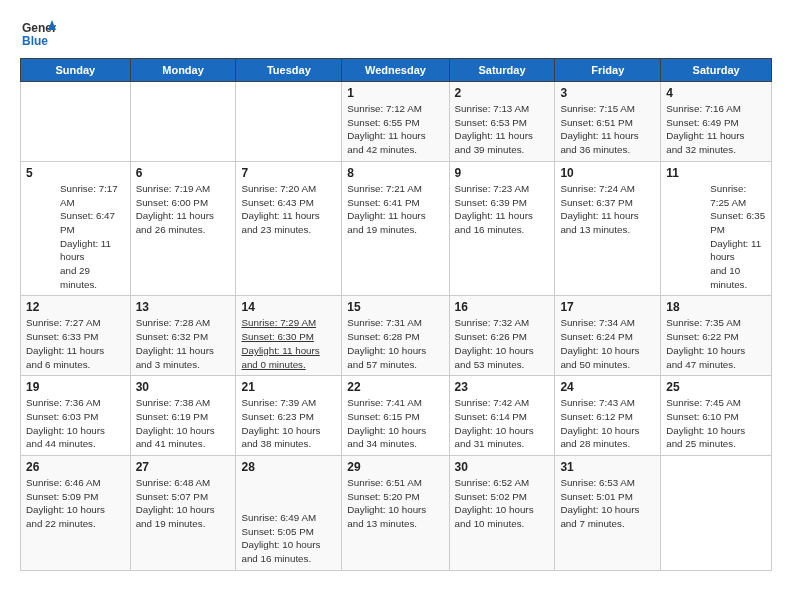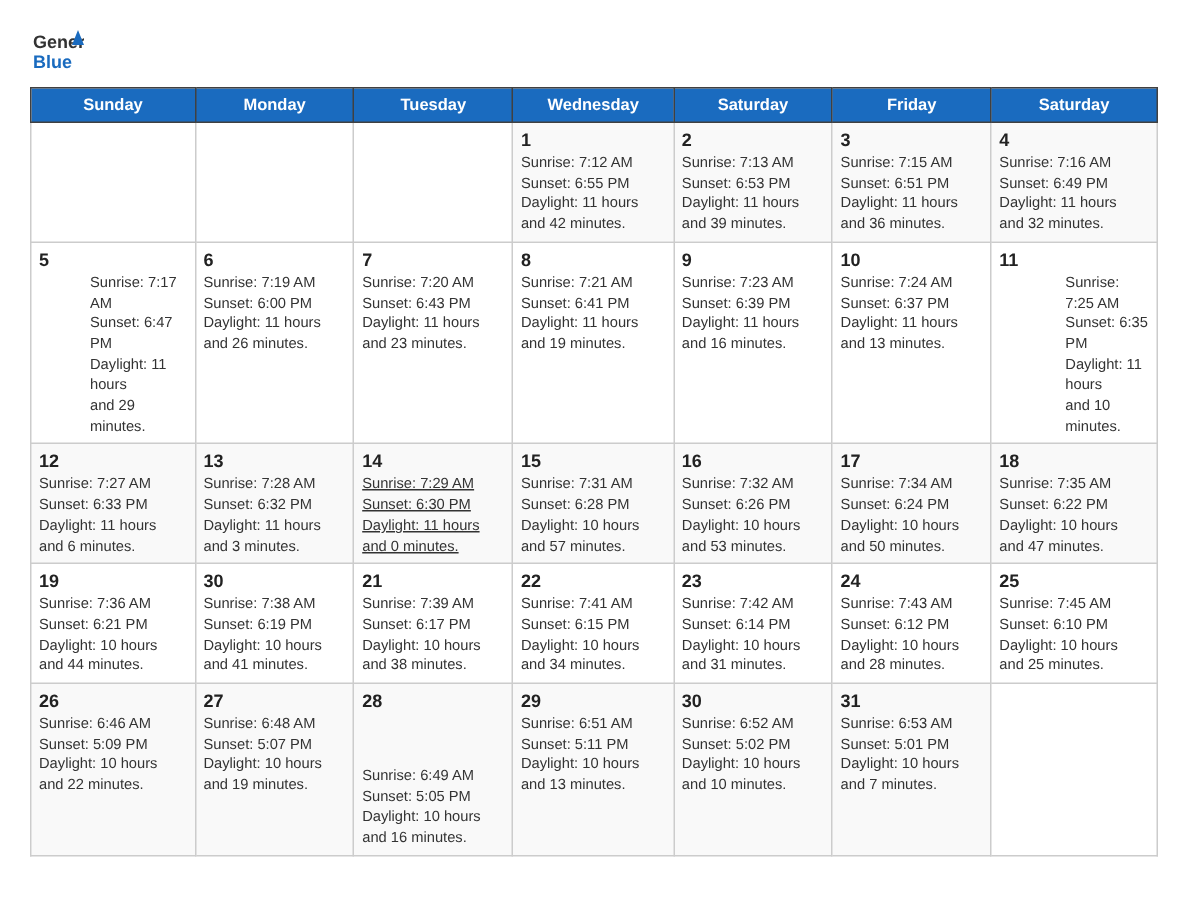"Sunrise: 7:36 AM" div.day-info { text: 6:21 -> 6:03 }
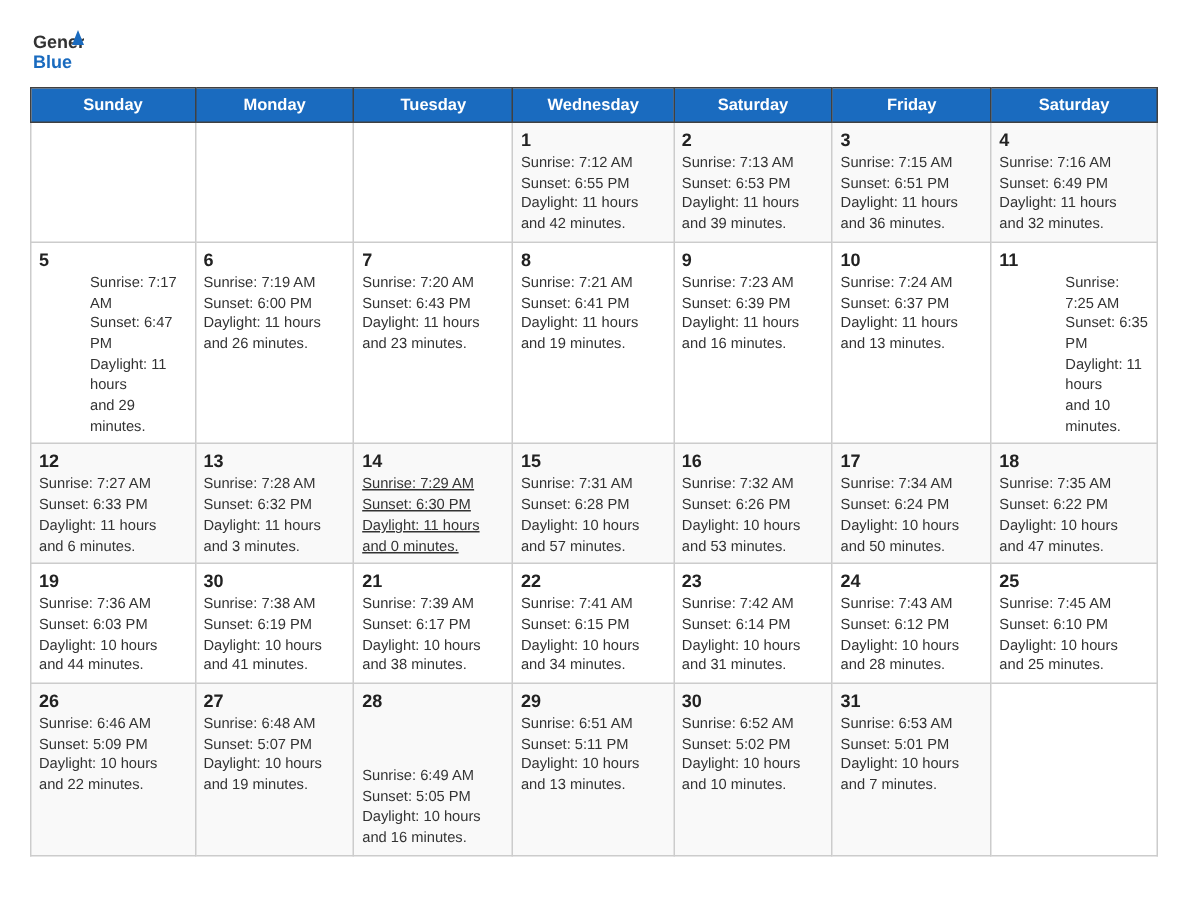"Sunrise: 7:39 AM" div.day-info { text: 6:17 -> 6:23 }
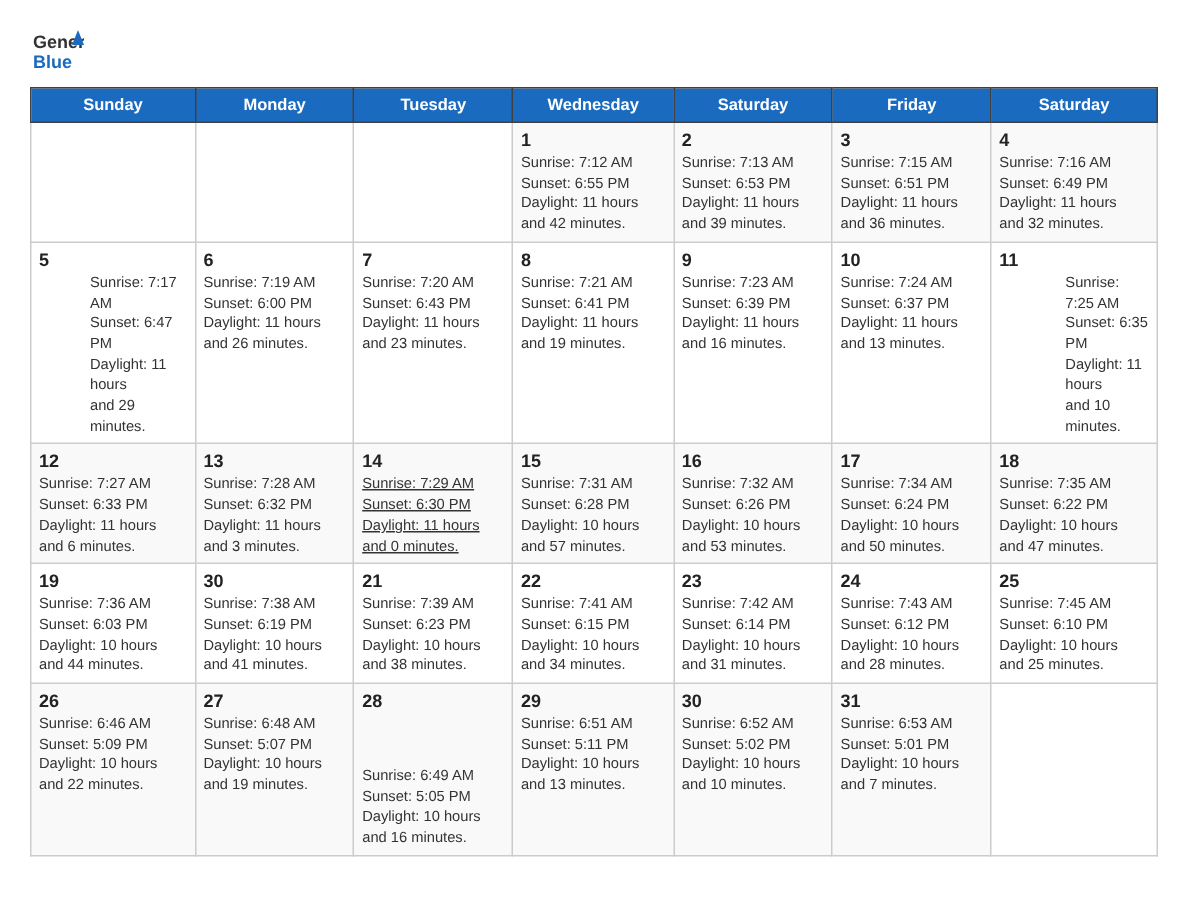"Sunrise: 6:51 AM" div.day-info { text: 5:11 -> 5:20 }
